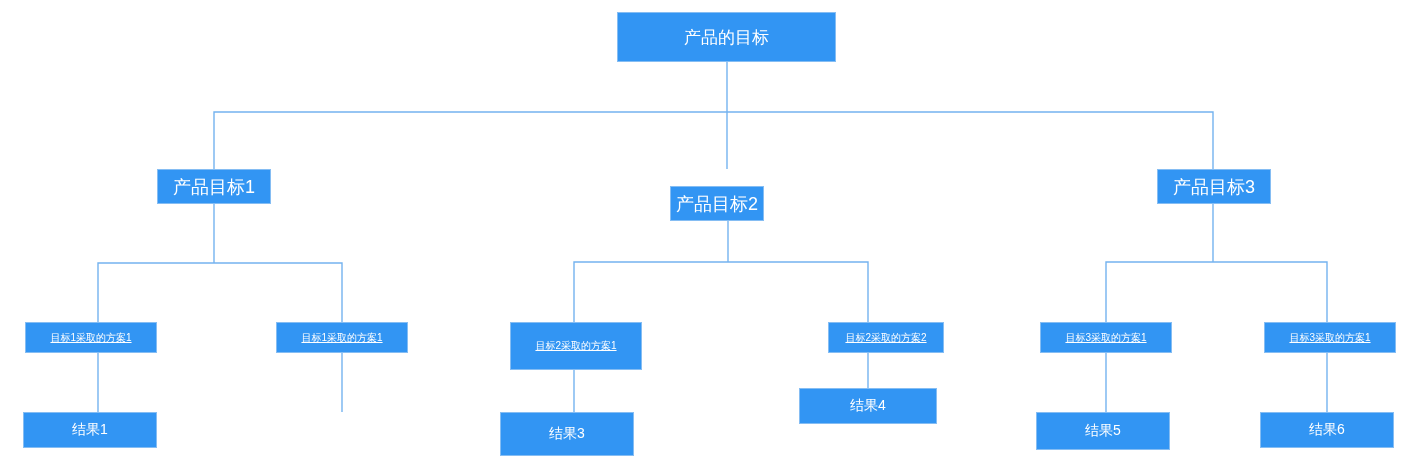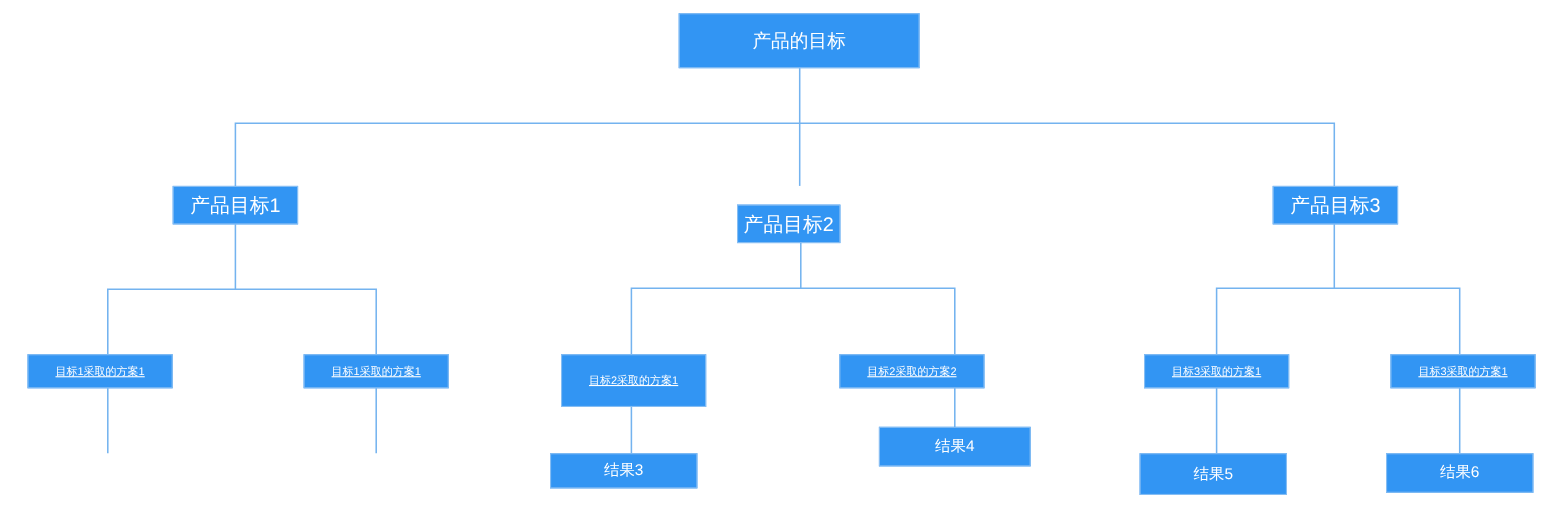"目标2采取的方案2" div.node { left: 763px -> 828px; width: 132px -> 116px }
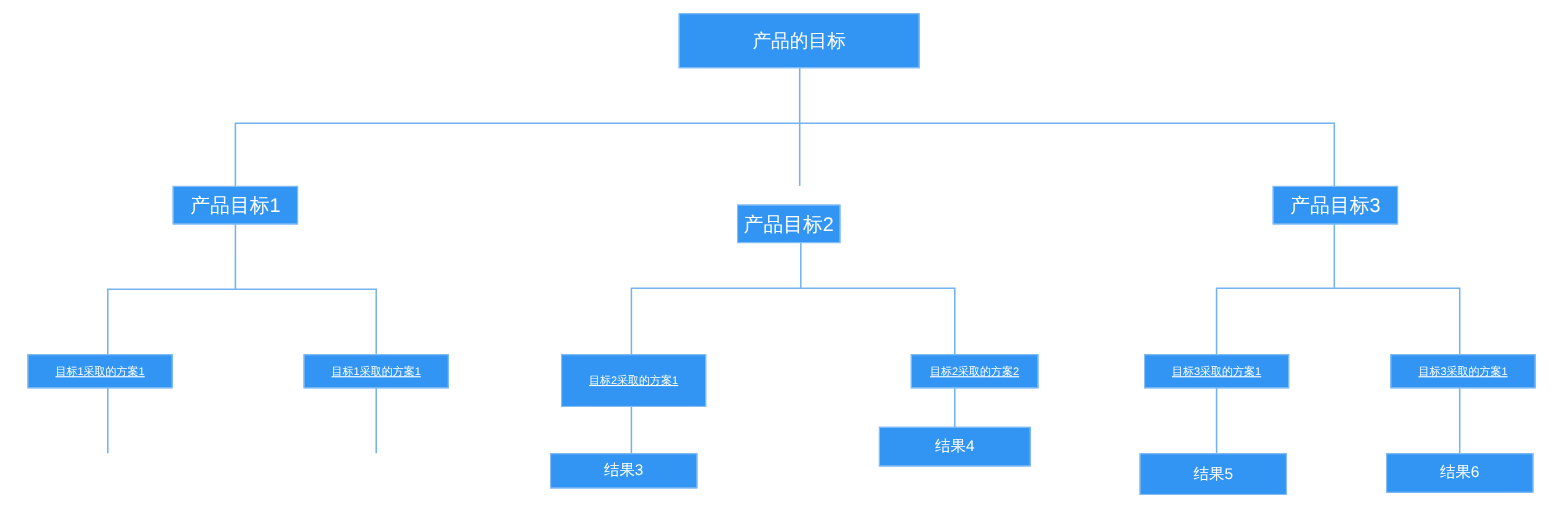"结果1" div.node { html: none -> <div>结果1</div> }
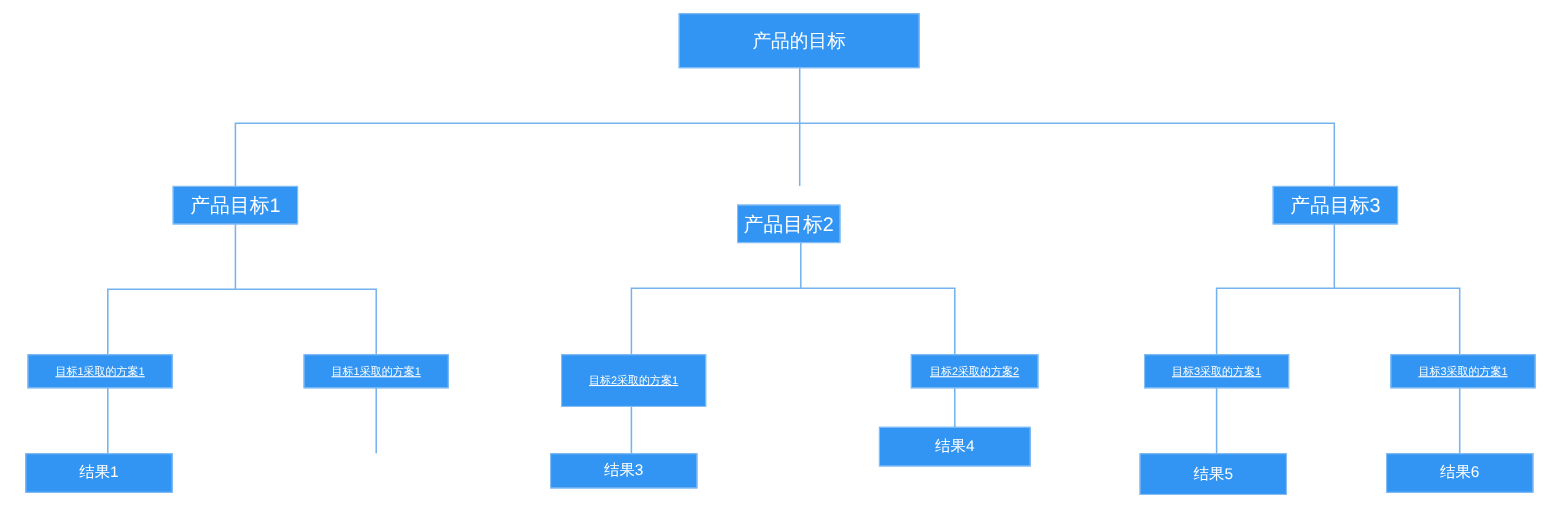"结果3" div.node { height: 32px -> 44px }
